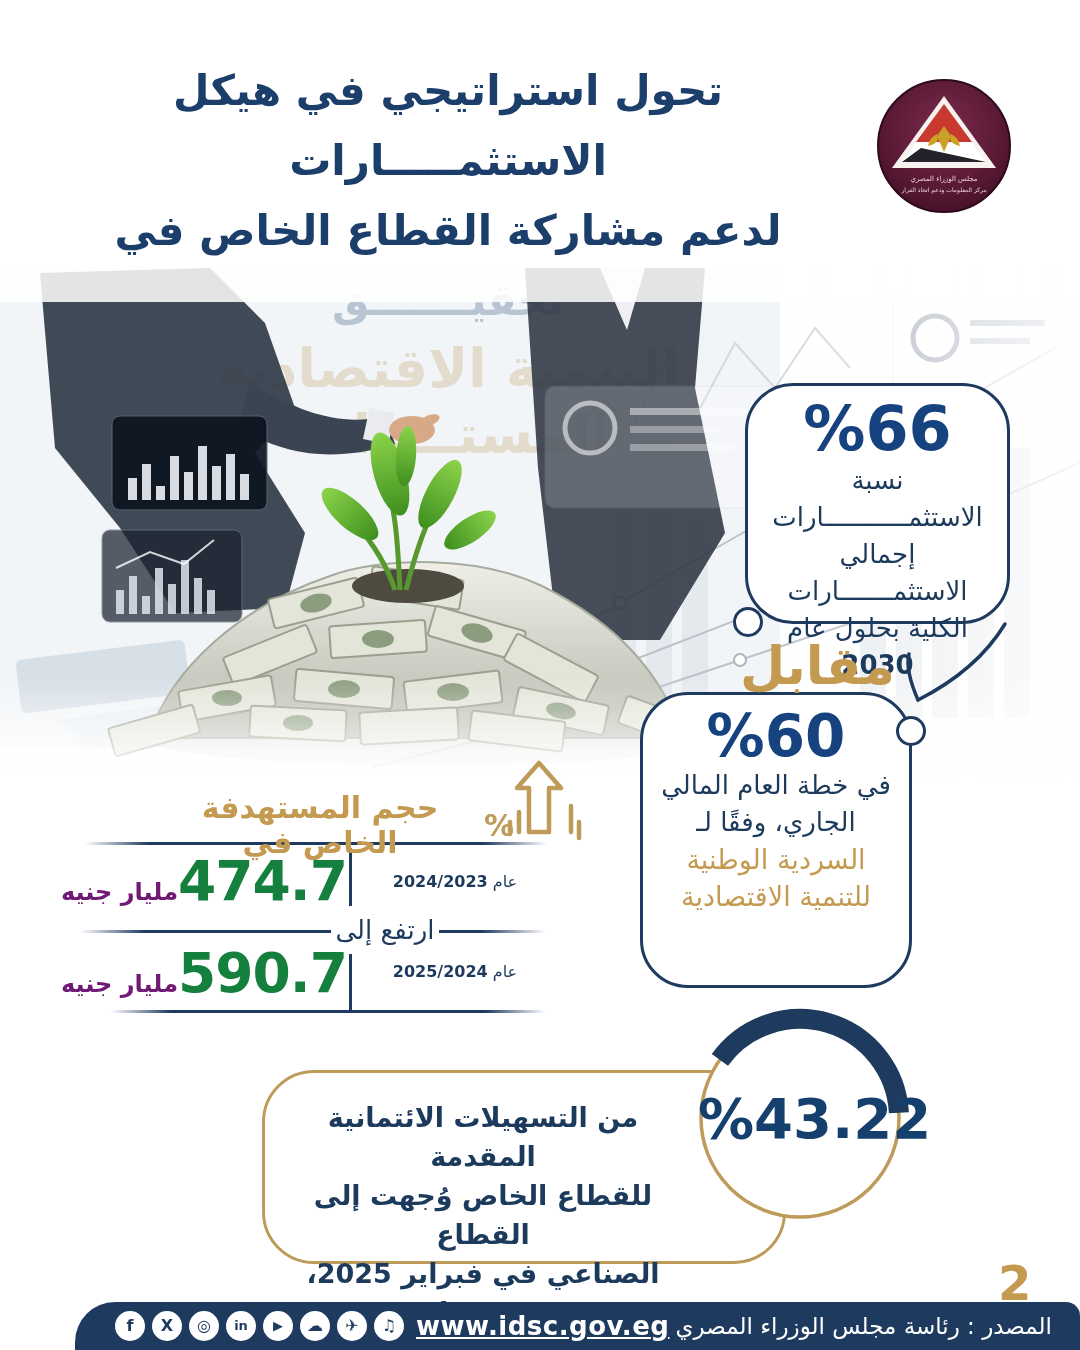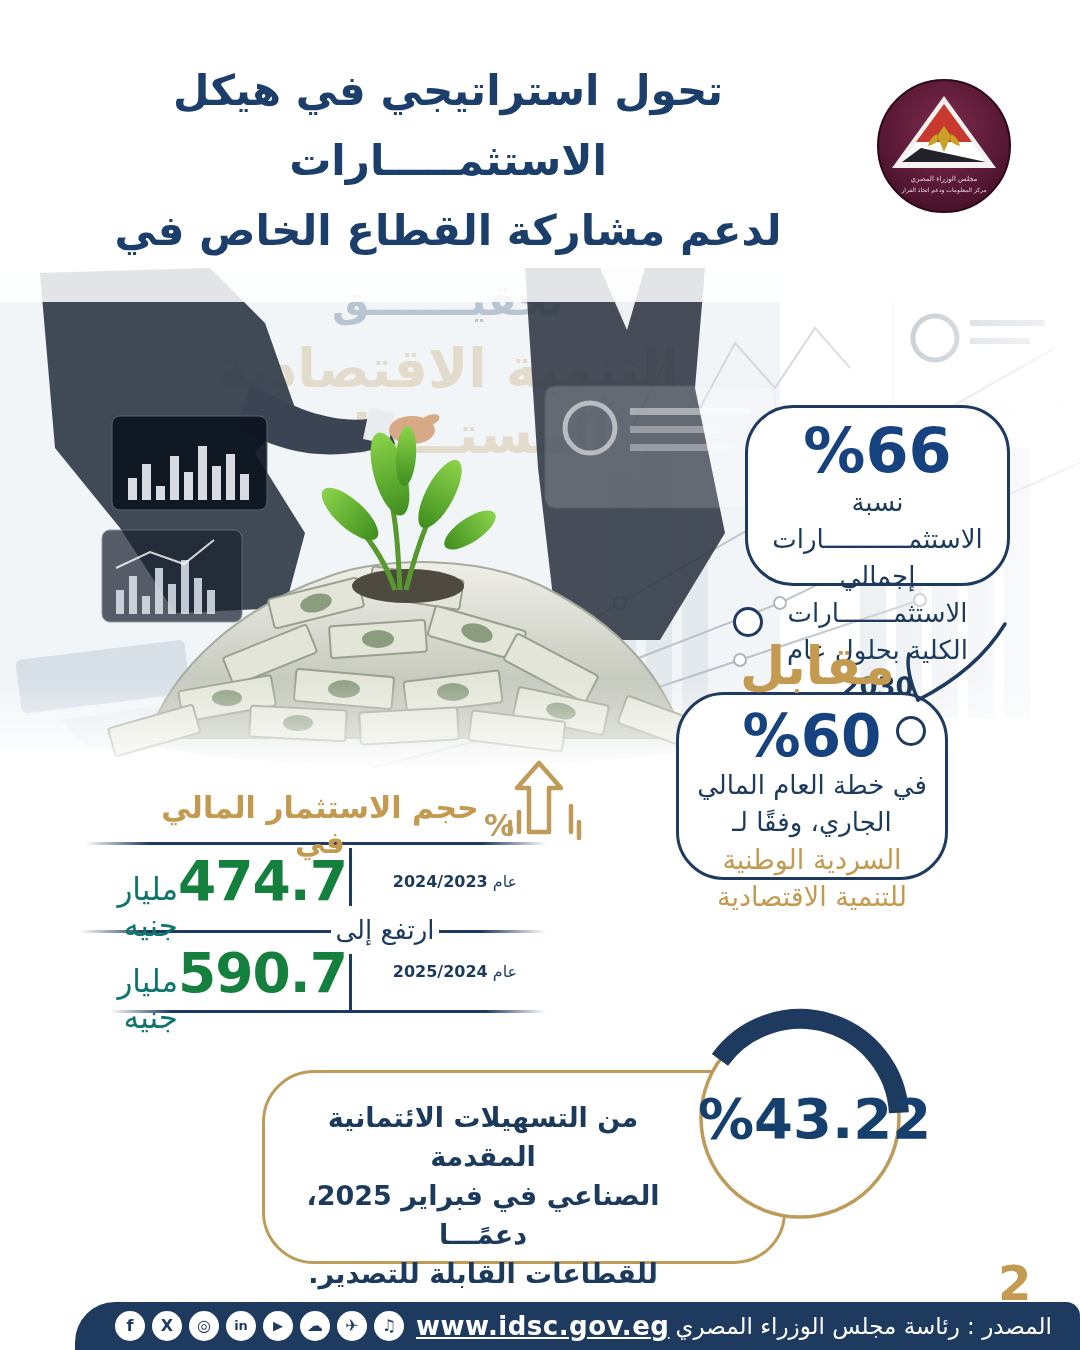"%66" div.abs { height: 181px -> 241px; top: 405px -> 383px }
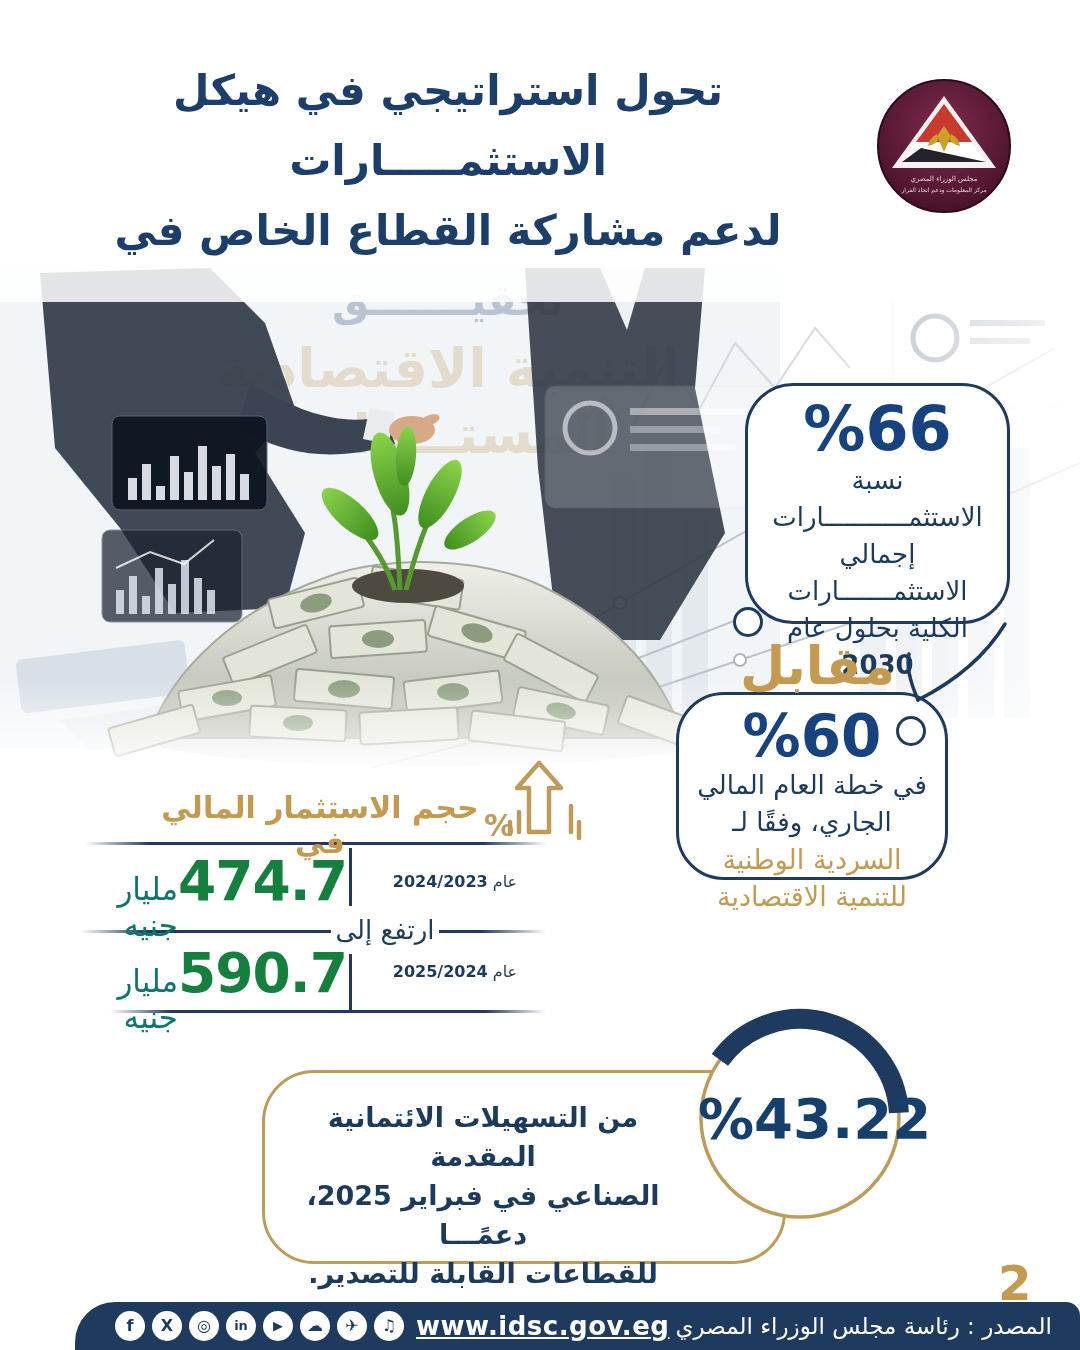"%60" div.abs { height: 188px -> 296px; left: 676px -> 640px }
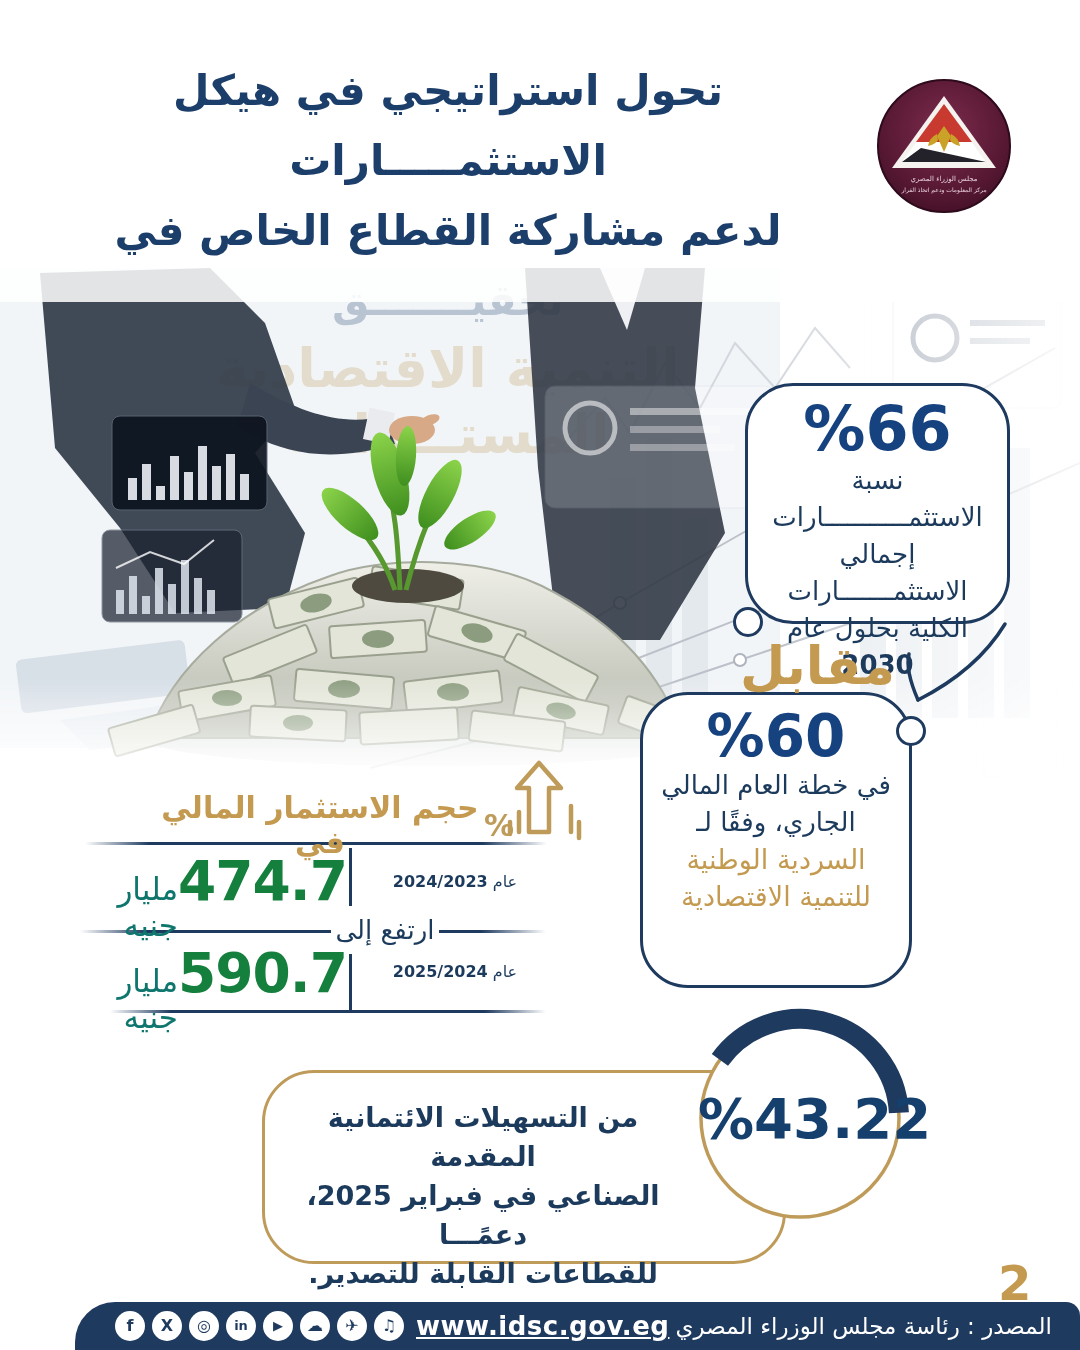"حجم الاستثمار المالي في" div.abs { text: الاستثمار المالي -> المستهدفة الخاص }
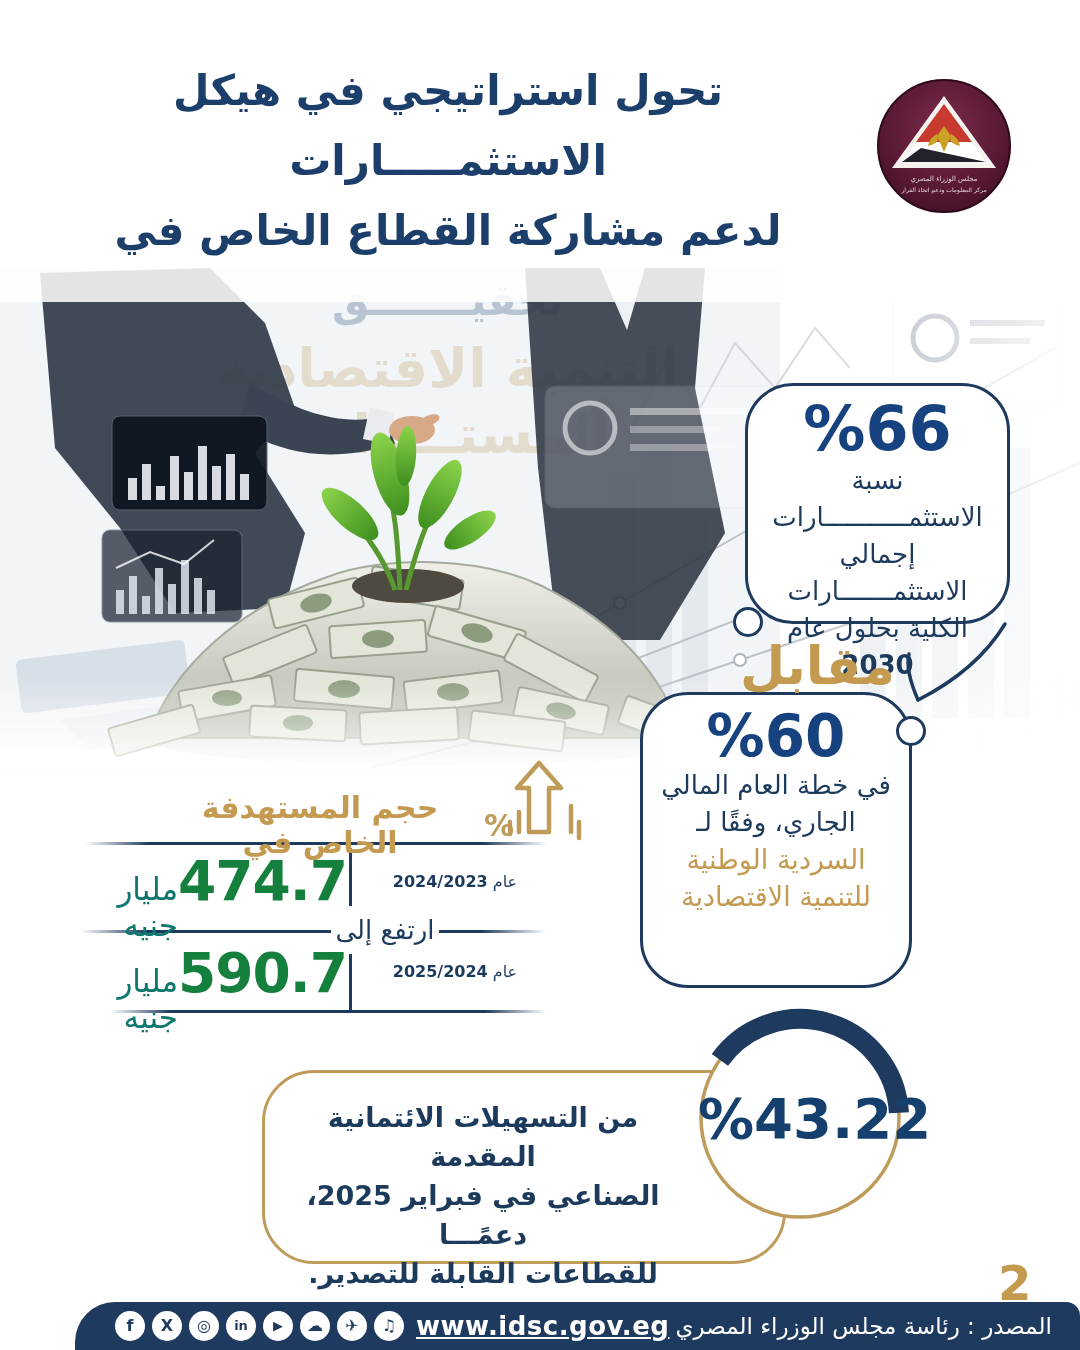"مليار جنيه" .unit { color: #0f766e -> #701a75; font-size: 31px -> 24px; font-weight: normal -> bold }
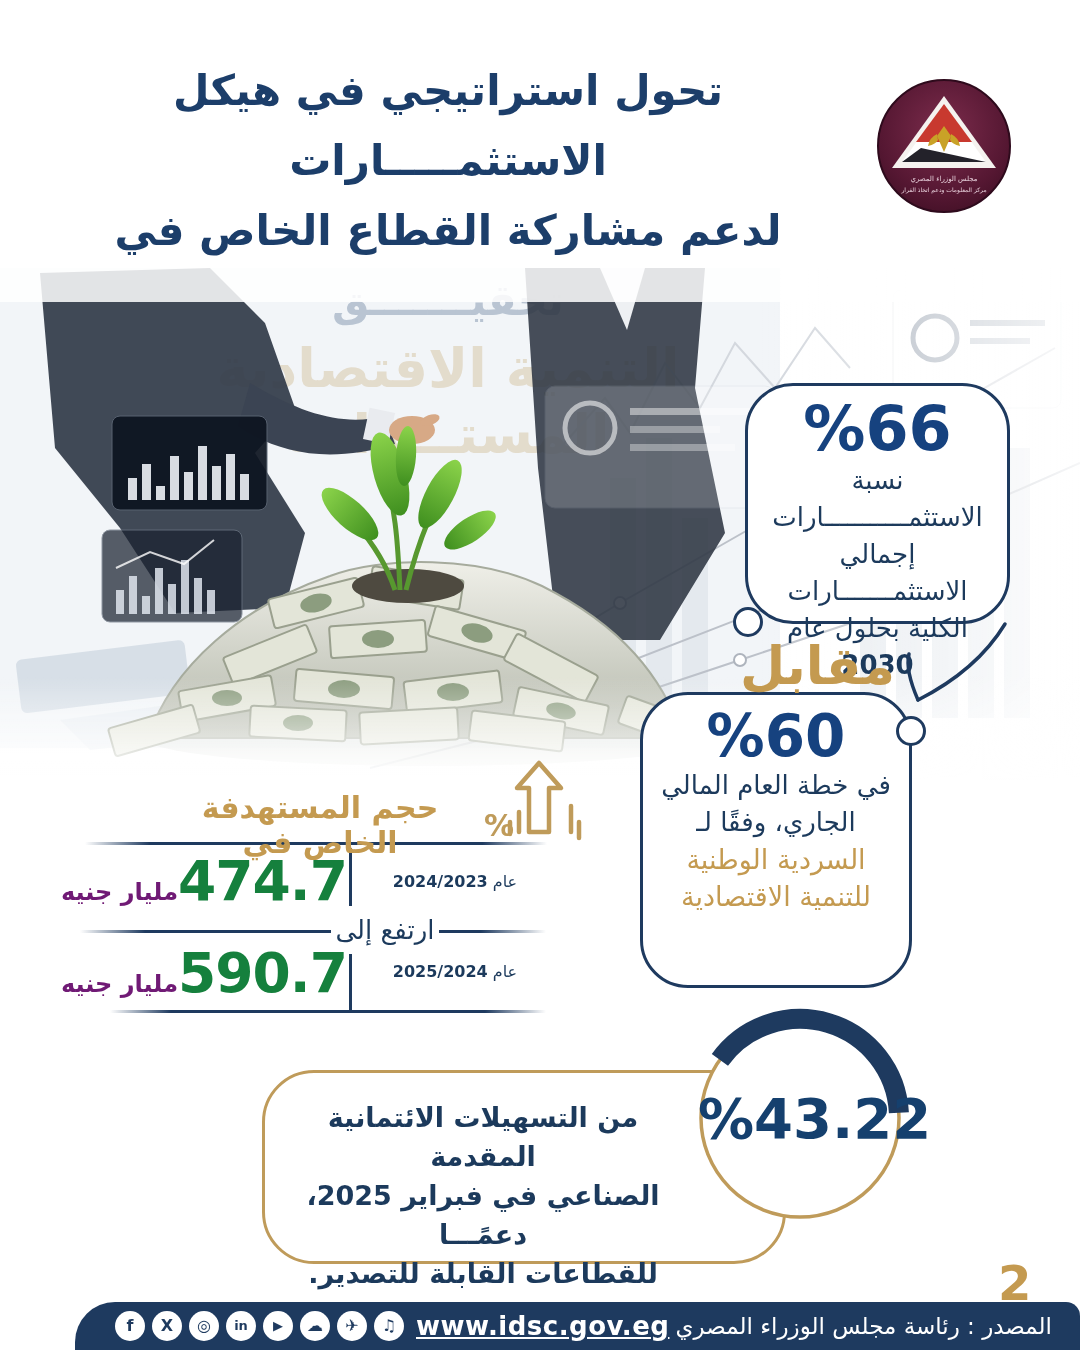"للقطاع الخاص وُجهت إلى القطاع" div { html: none -> <div>للقطاع الخاص وُجهت إلى القطاع</div> }
